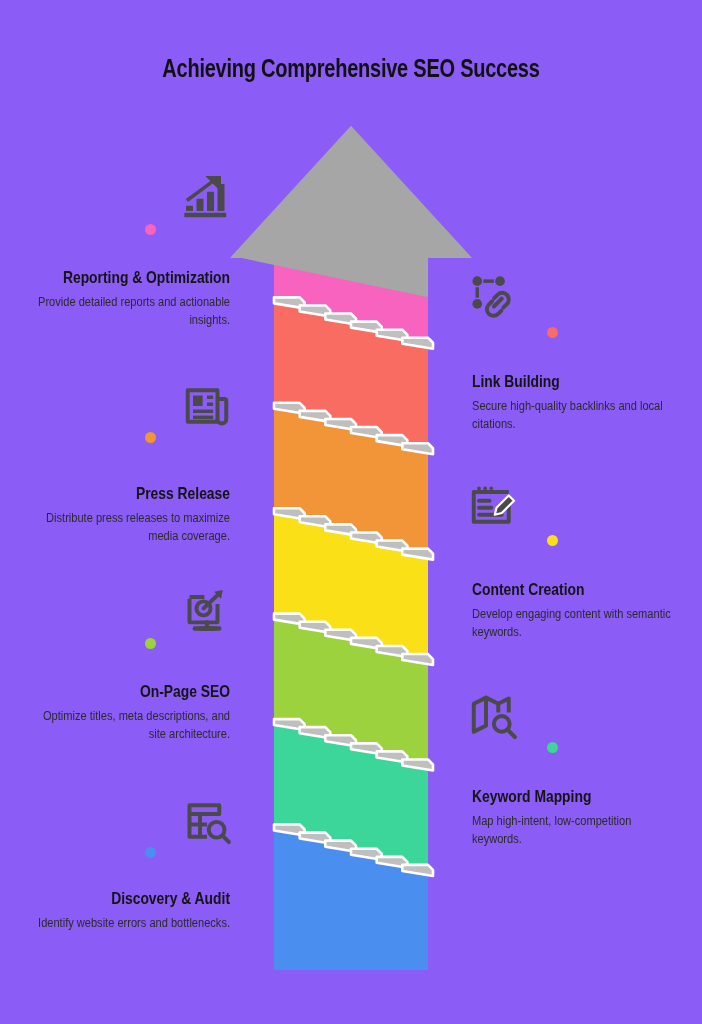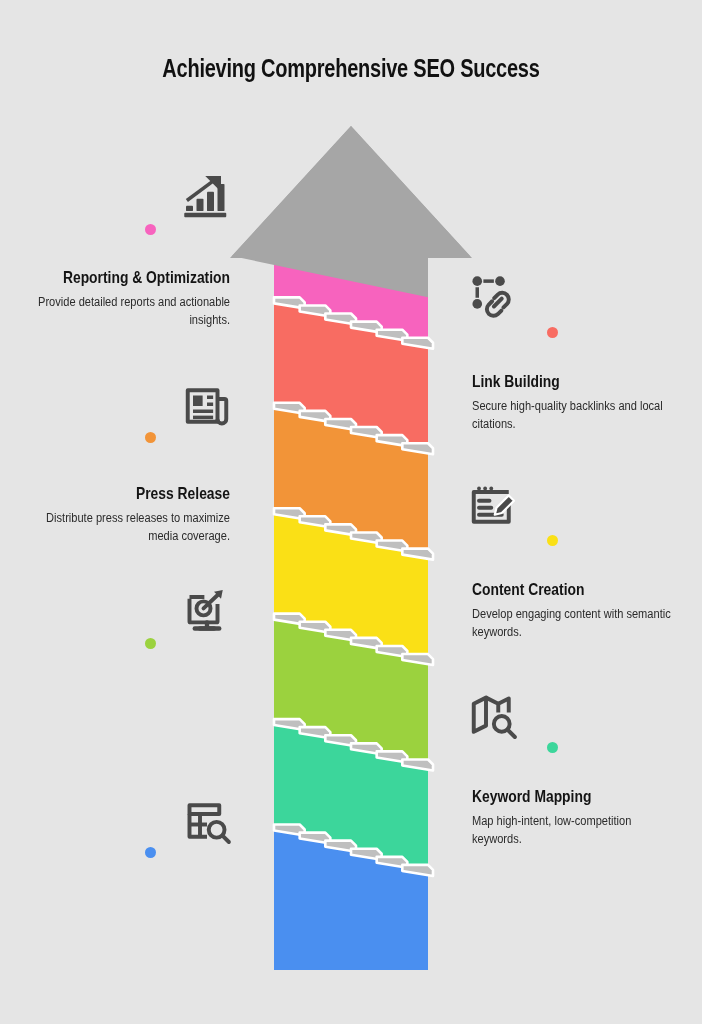"Achieving Comprehensive SEO Success" #page { background: #e5e5e5 -> #8b5cf6 }
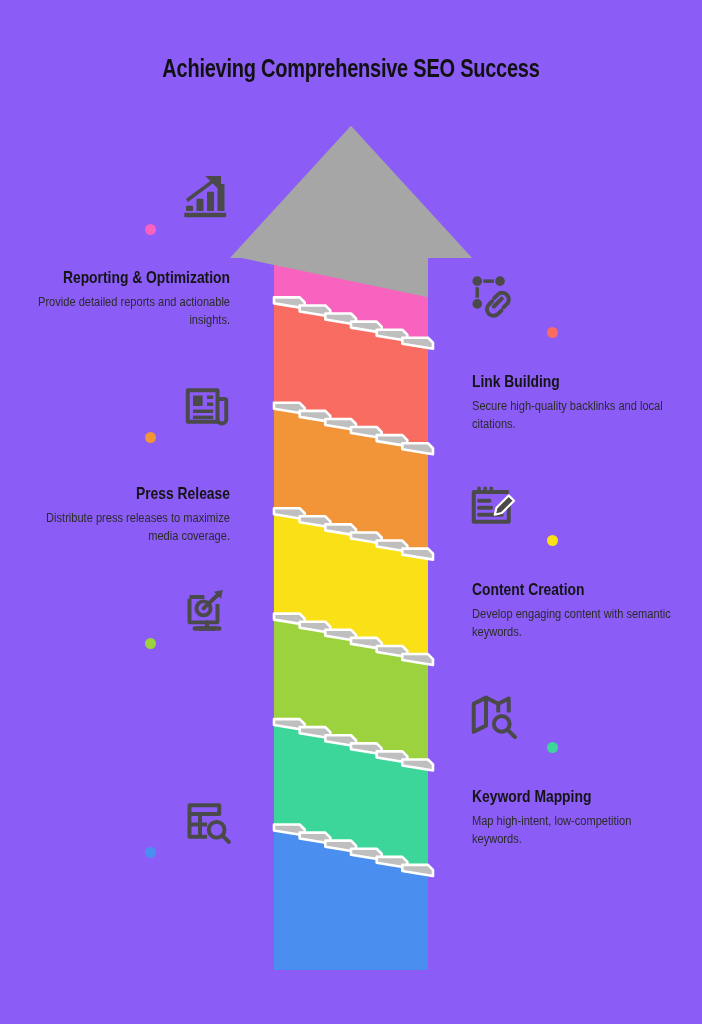"On-Page SEO" div.block { html: none -> <div> <div>On-Page SEO</div> <div>Optimize titles, meta descriptions, and site architecture.</div> </div> }
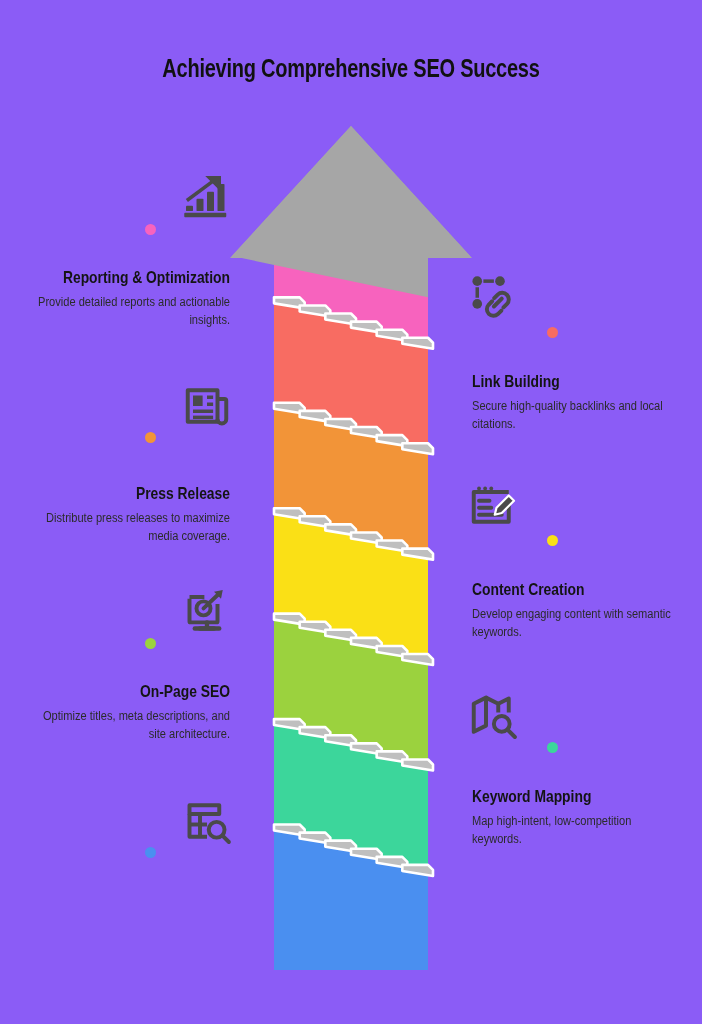"Discovery & Audit" div.block { html: none -> <div> <div>Discovery &amp; Audit</div> <div>Identify website errors and bottlenecks.</div> </div> }
